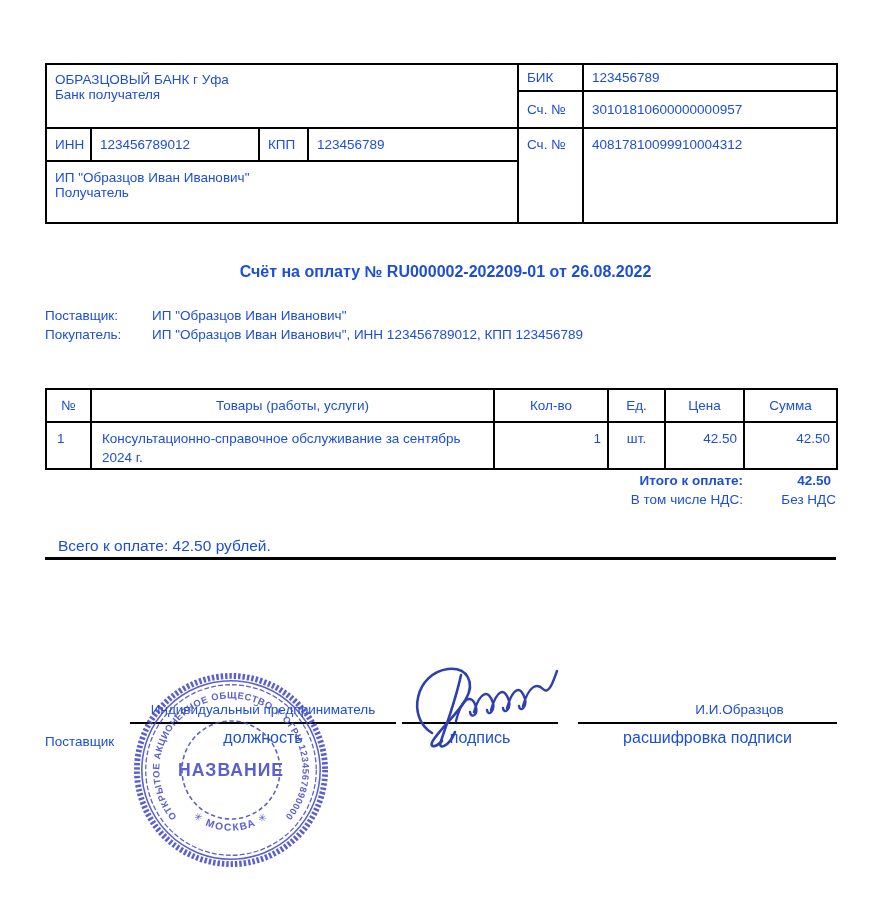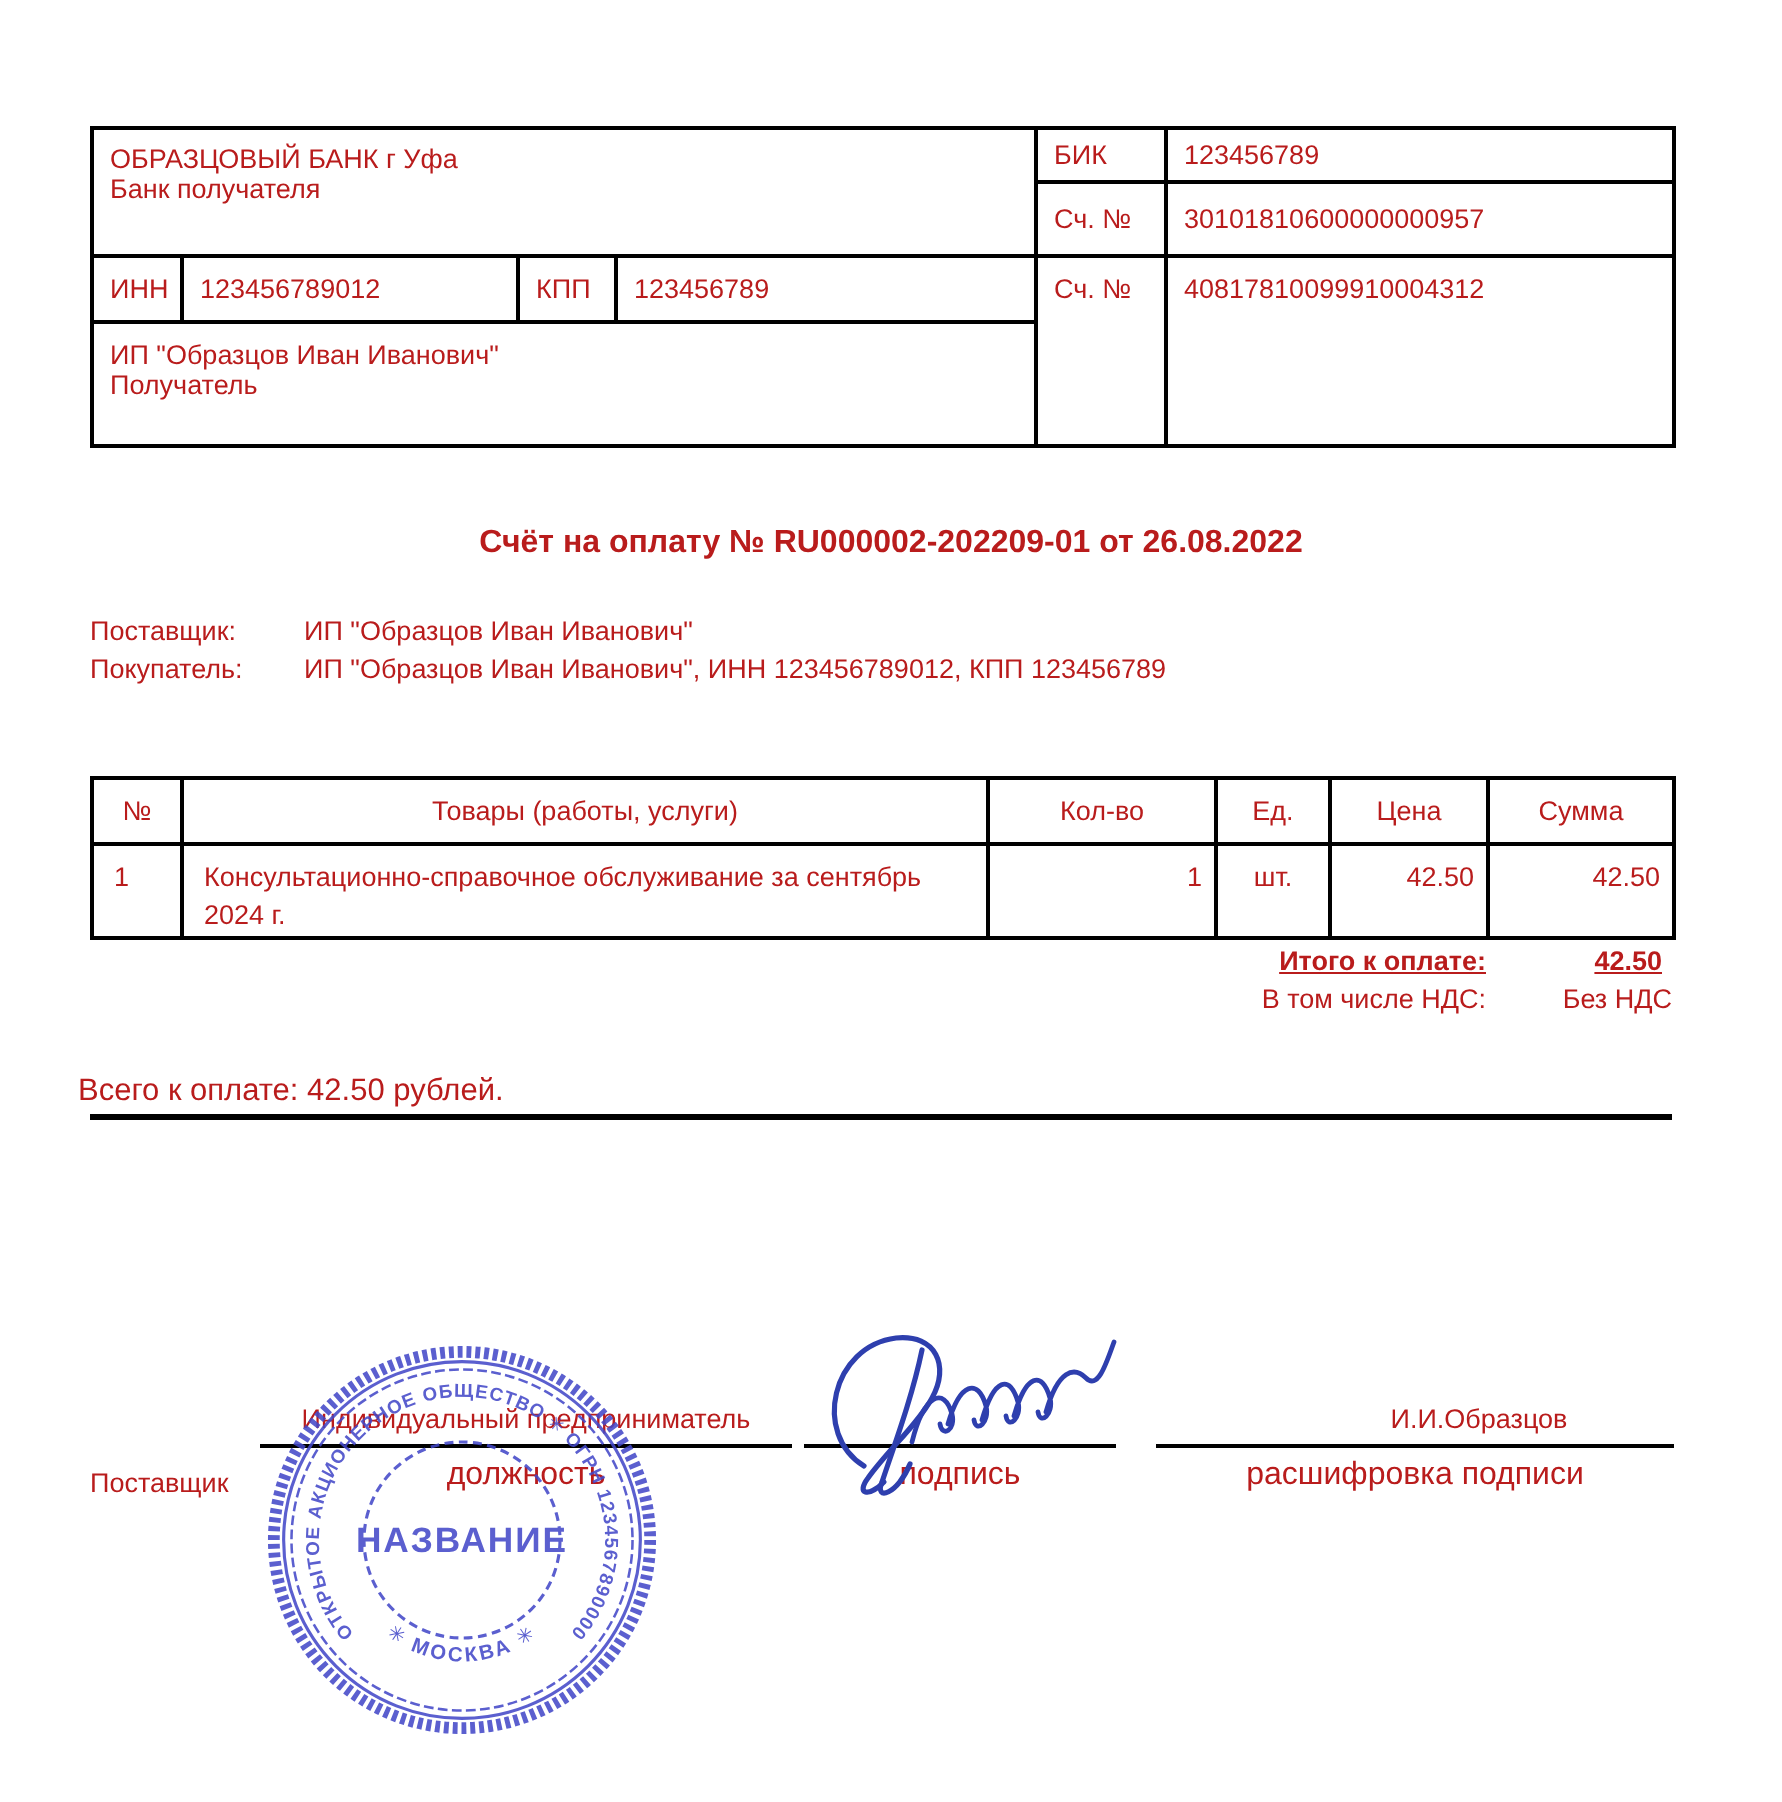"ОБРАЗЦОВЫЙ БАНК г Уфа" .page { color: #b91c1c -> #1d4ed8 }
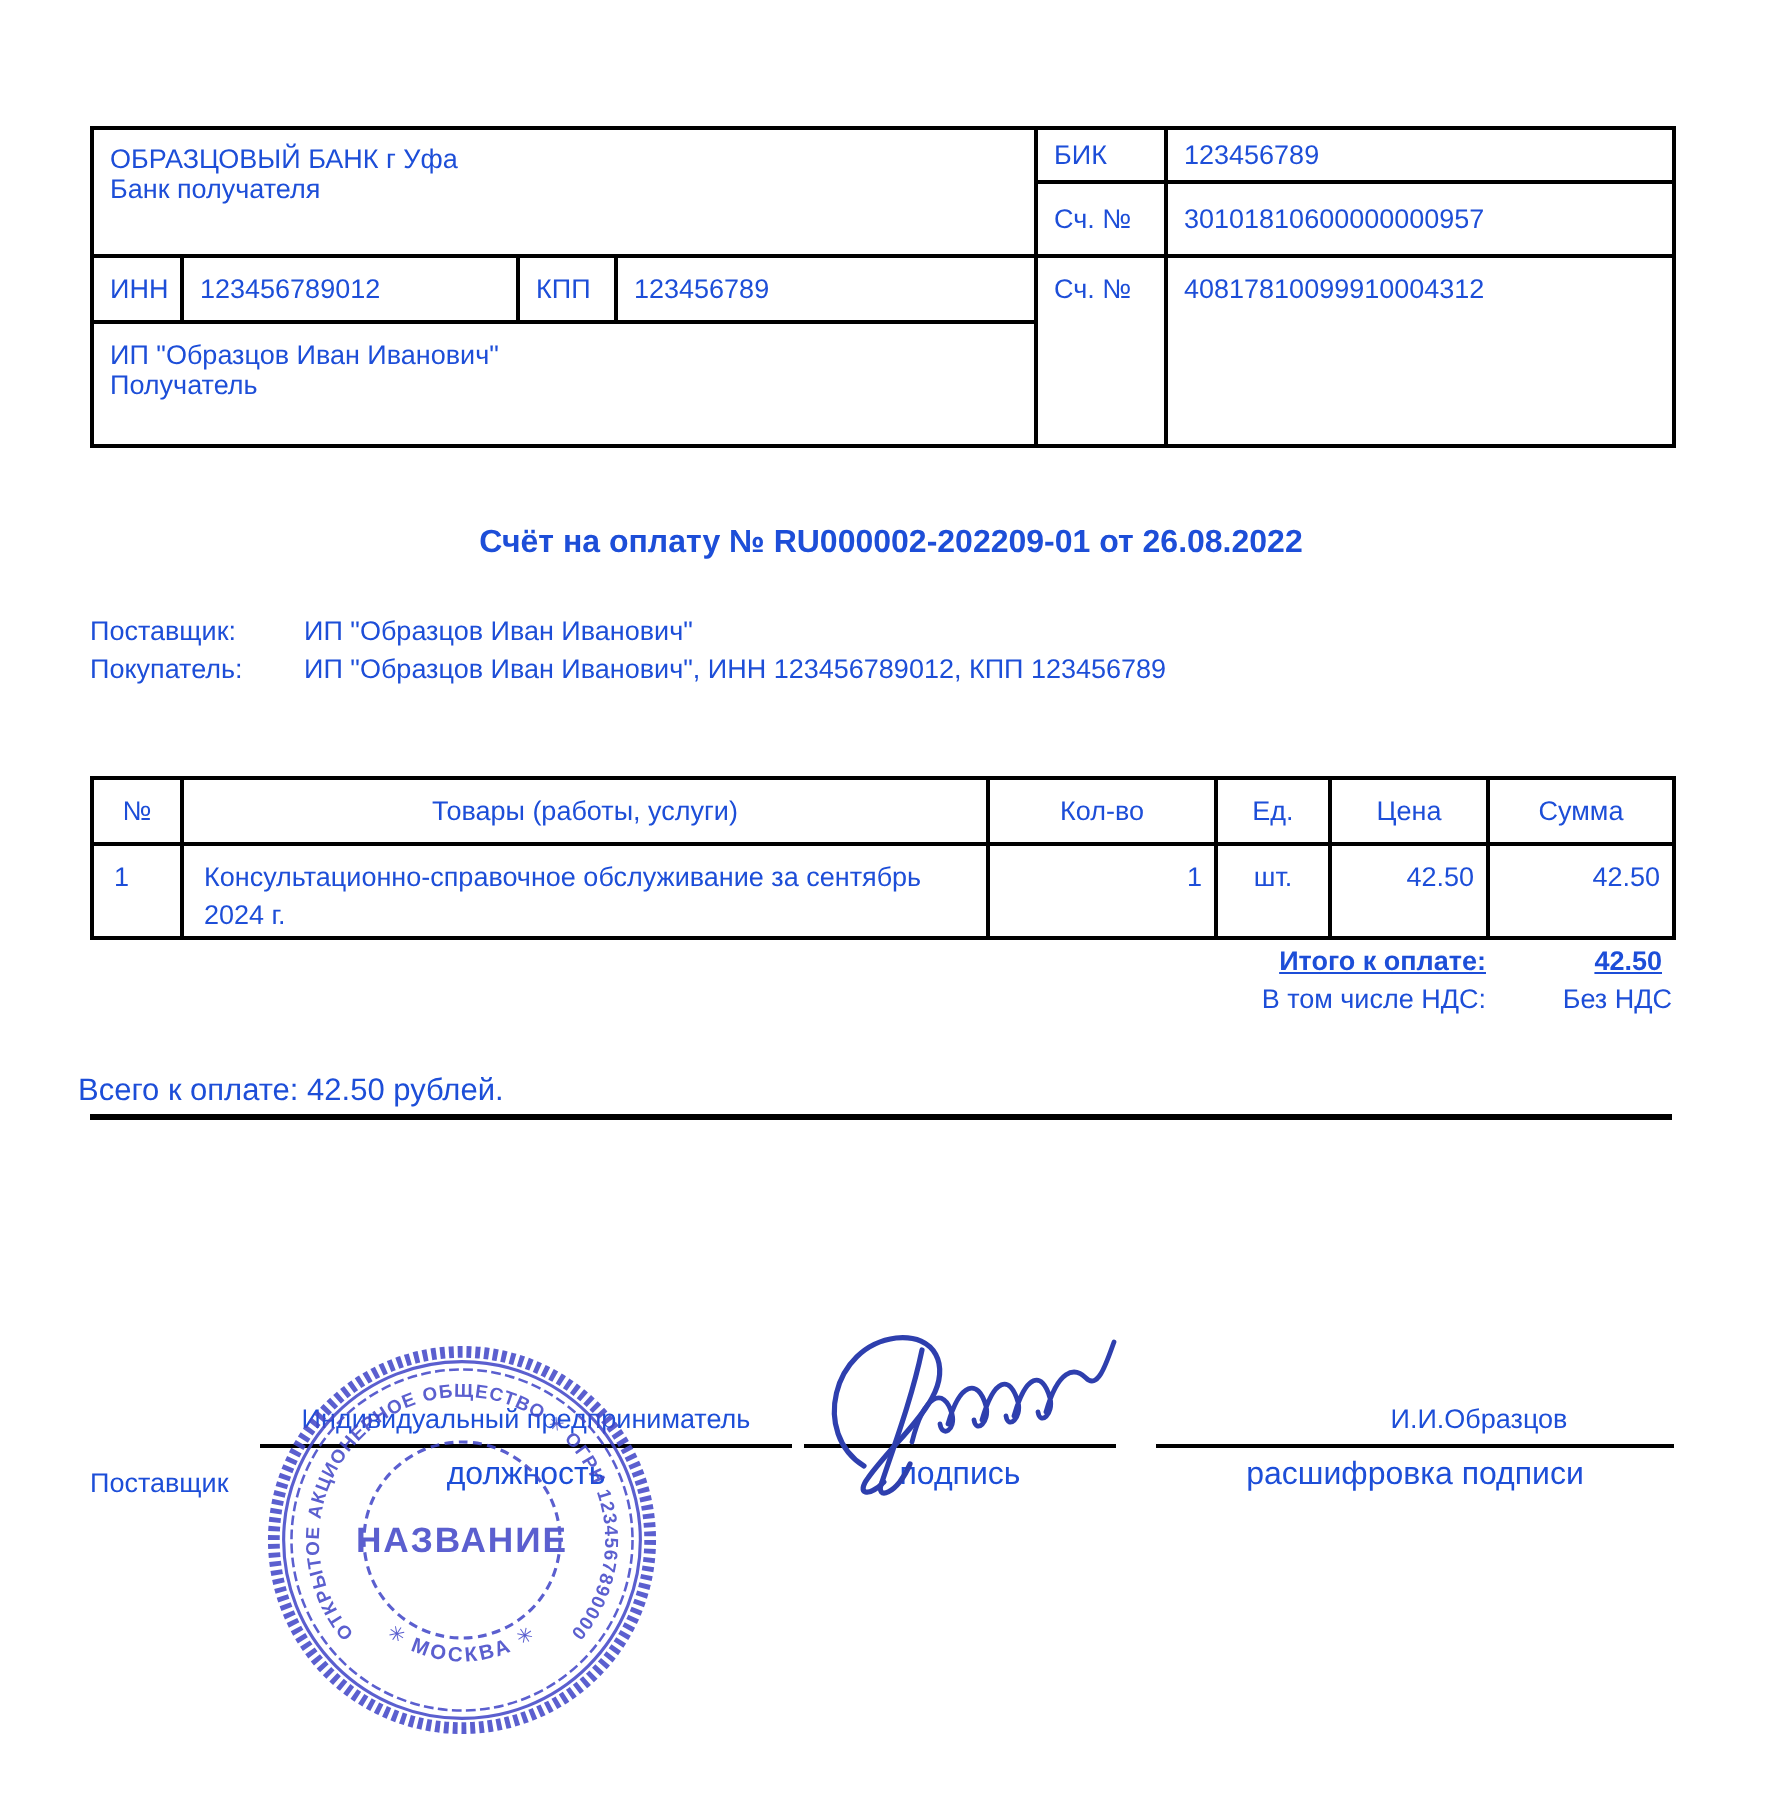"Итого к оплате:" .trow.bold { text-decoration: underline -> none }
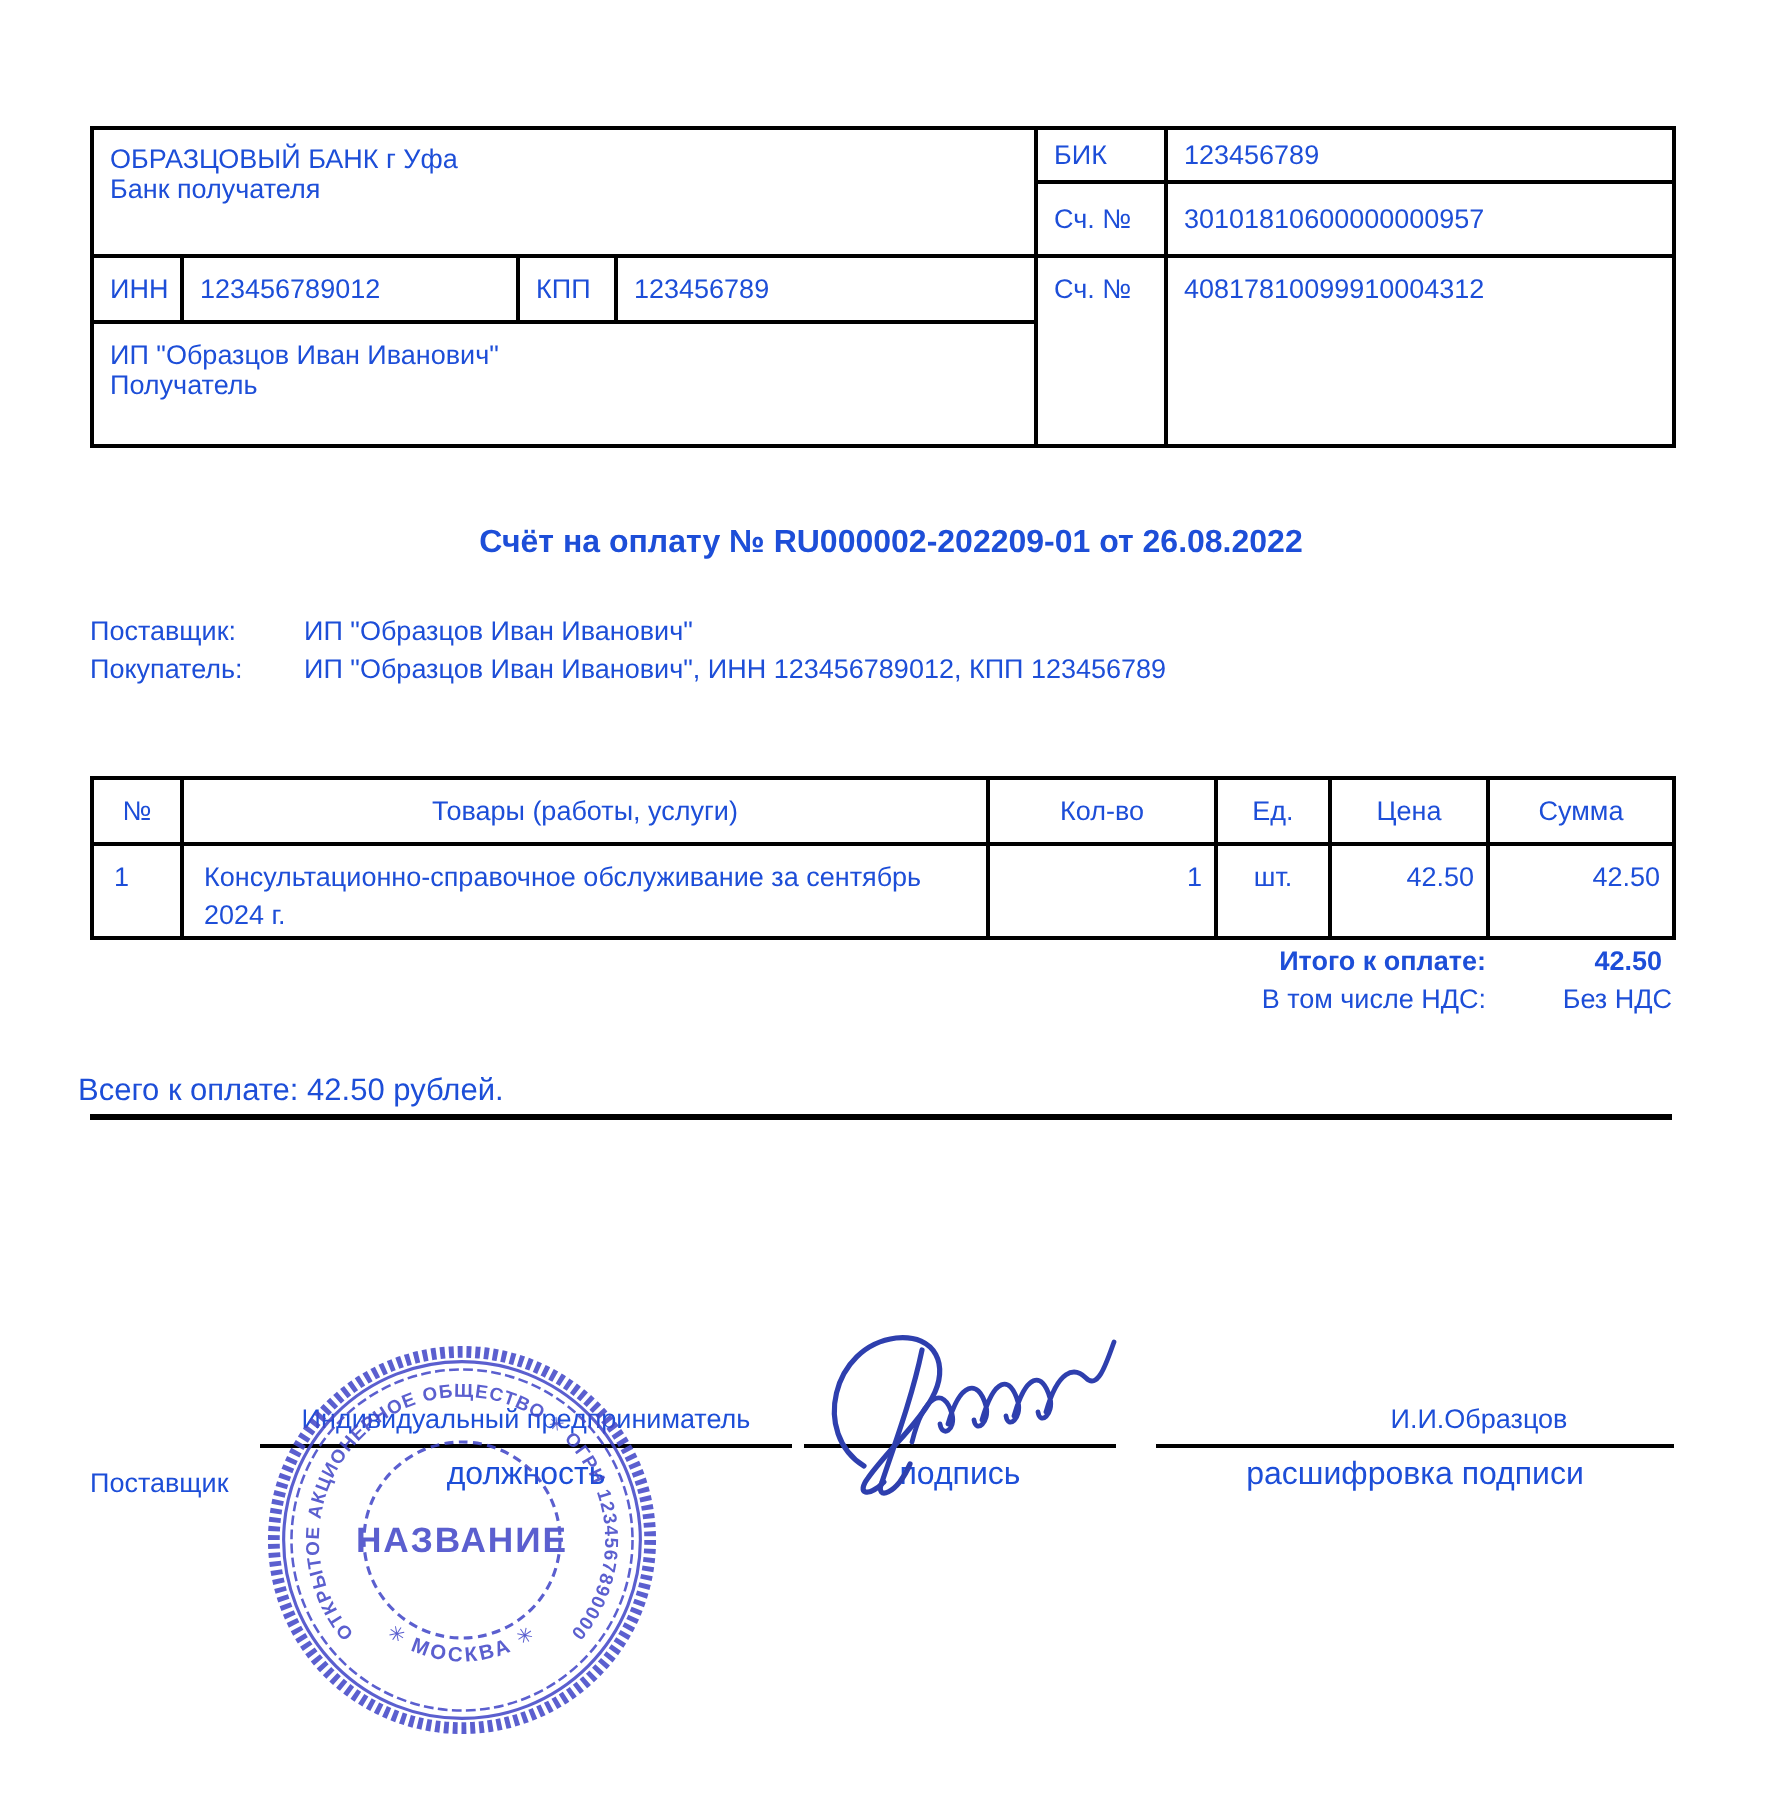"Всего к оплате: 42.50 рублей." .grand-total { left: 39px -> 58px }
